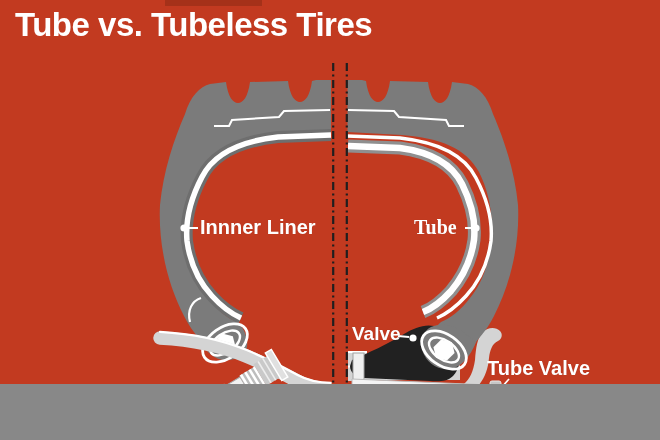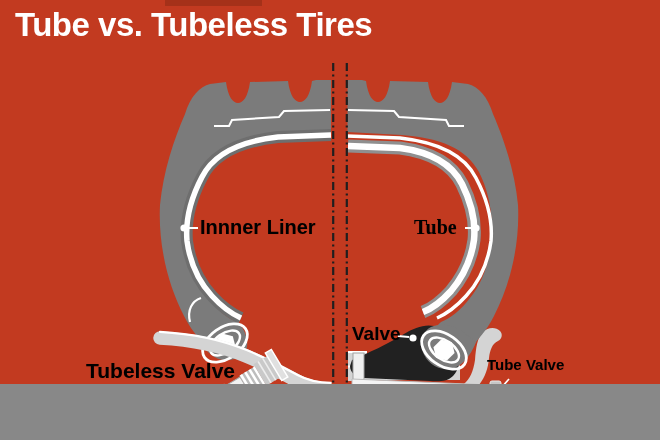"Innner Liner" .lbl { color: #000000 -> #ffffff }
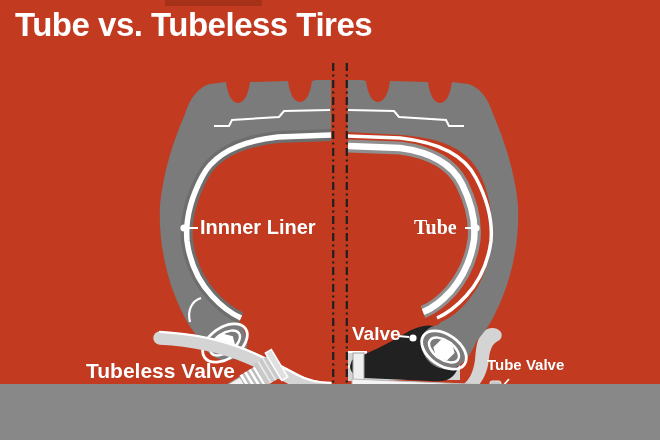"Tubeless Valve" div.lbl { html: <div>Tubeless Valve</div> -> none }
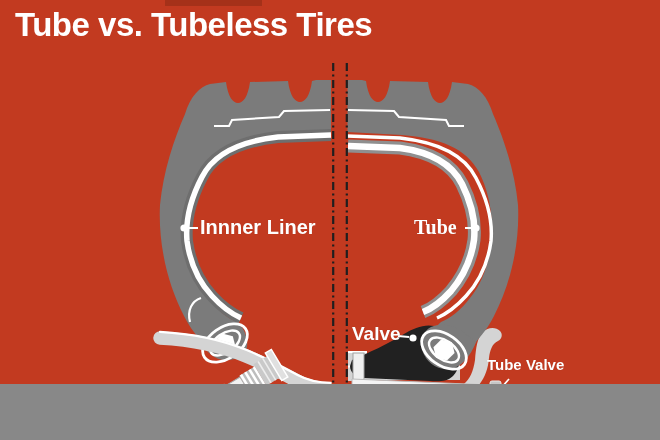"Tube Valve" #lbl-tube-valve { font-size: 15px -> 20px }
